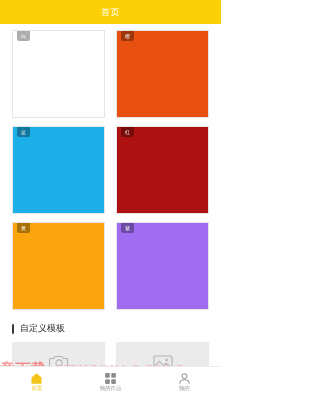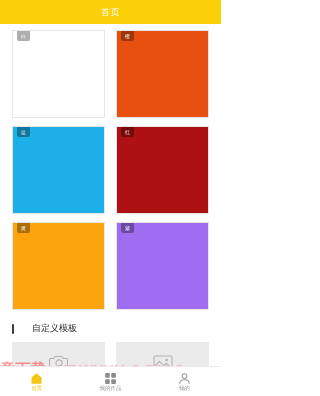"自定义模板" .section { gap: 18px -> 6px }
